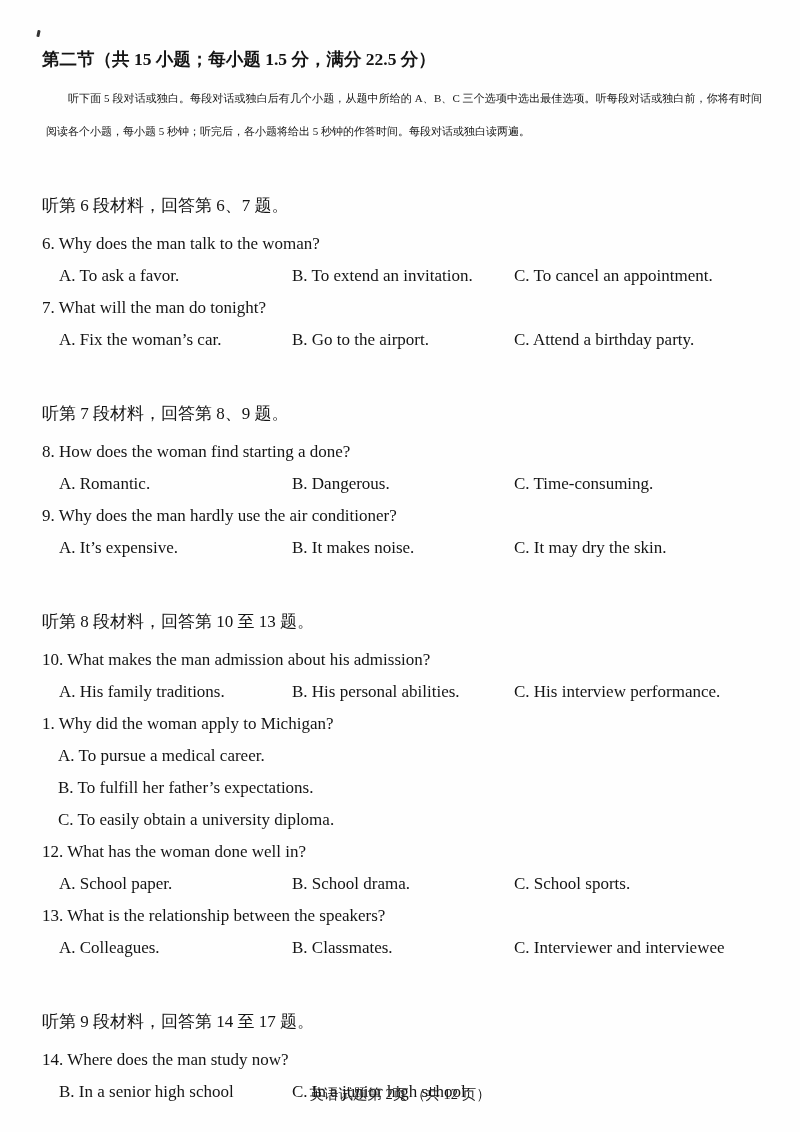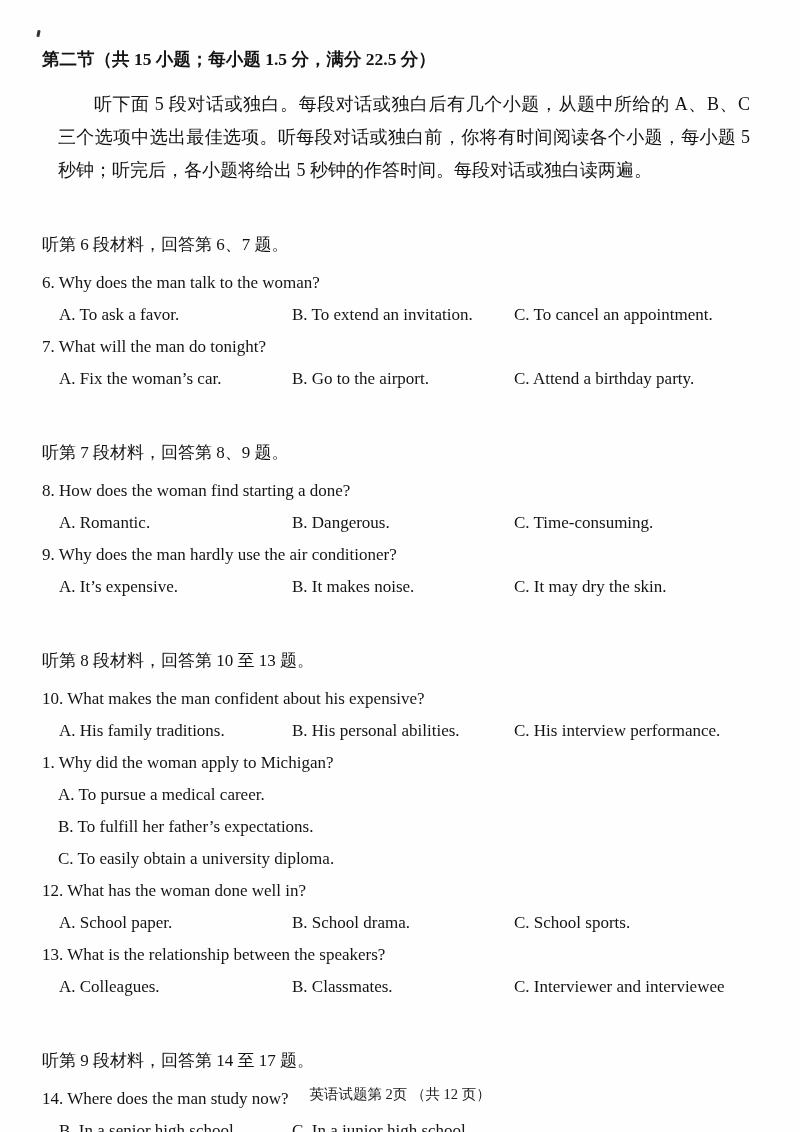"听下面 5 段对话或独白。每段对话或独白后有几个小题，从题中所给的 A、B、C" .instructions { font-size: 18px -> 11px; margin: 16px -> 4px }
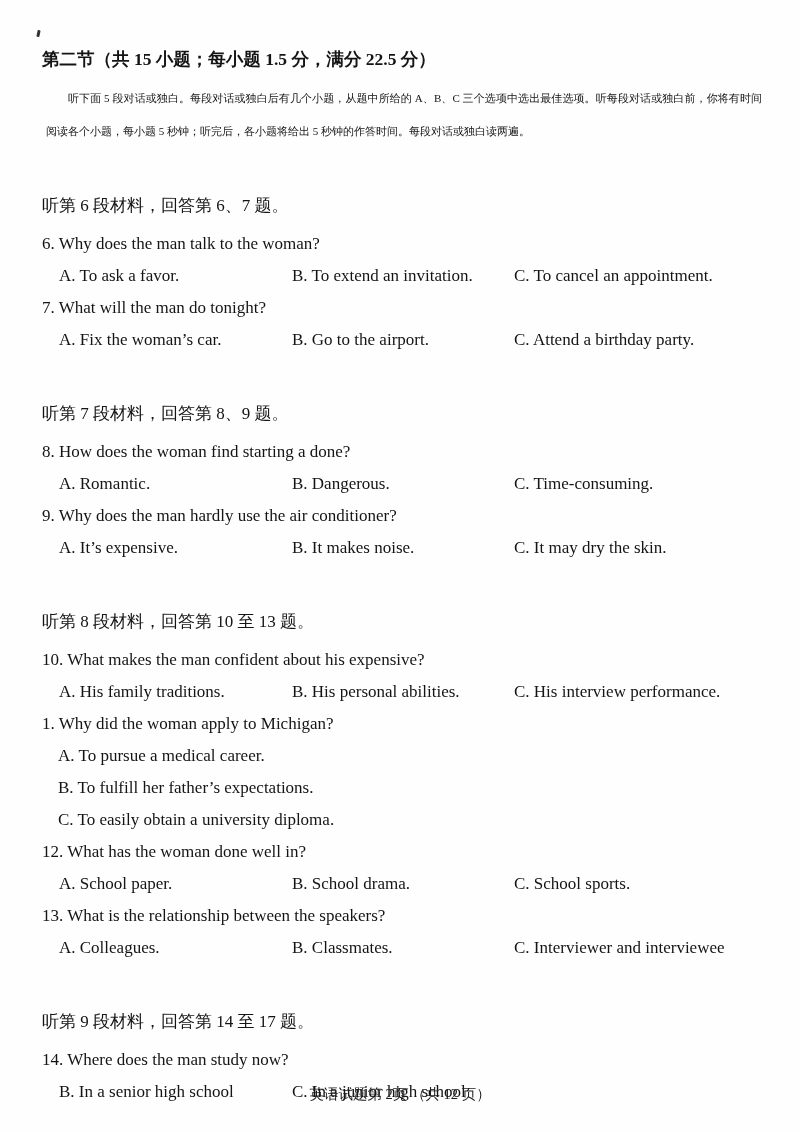"What makes the man confident" span { text: confident about his expensive -> admission about his admission }
